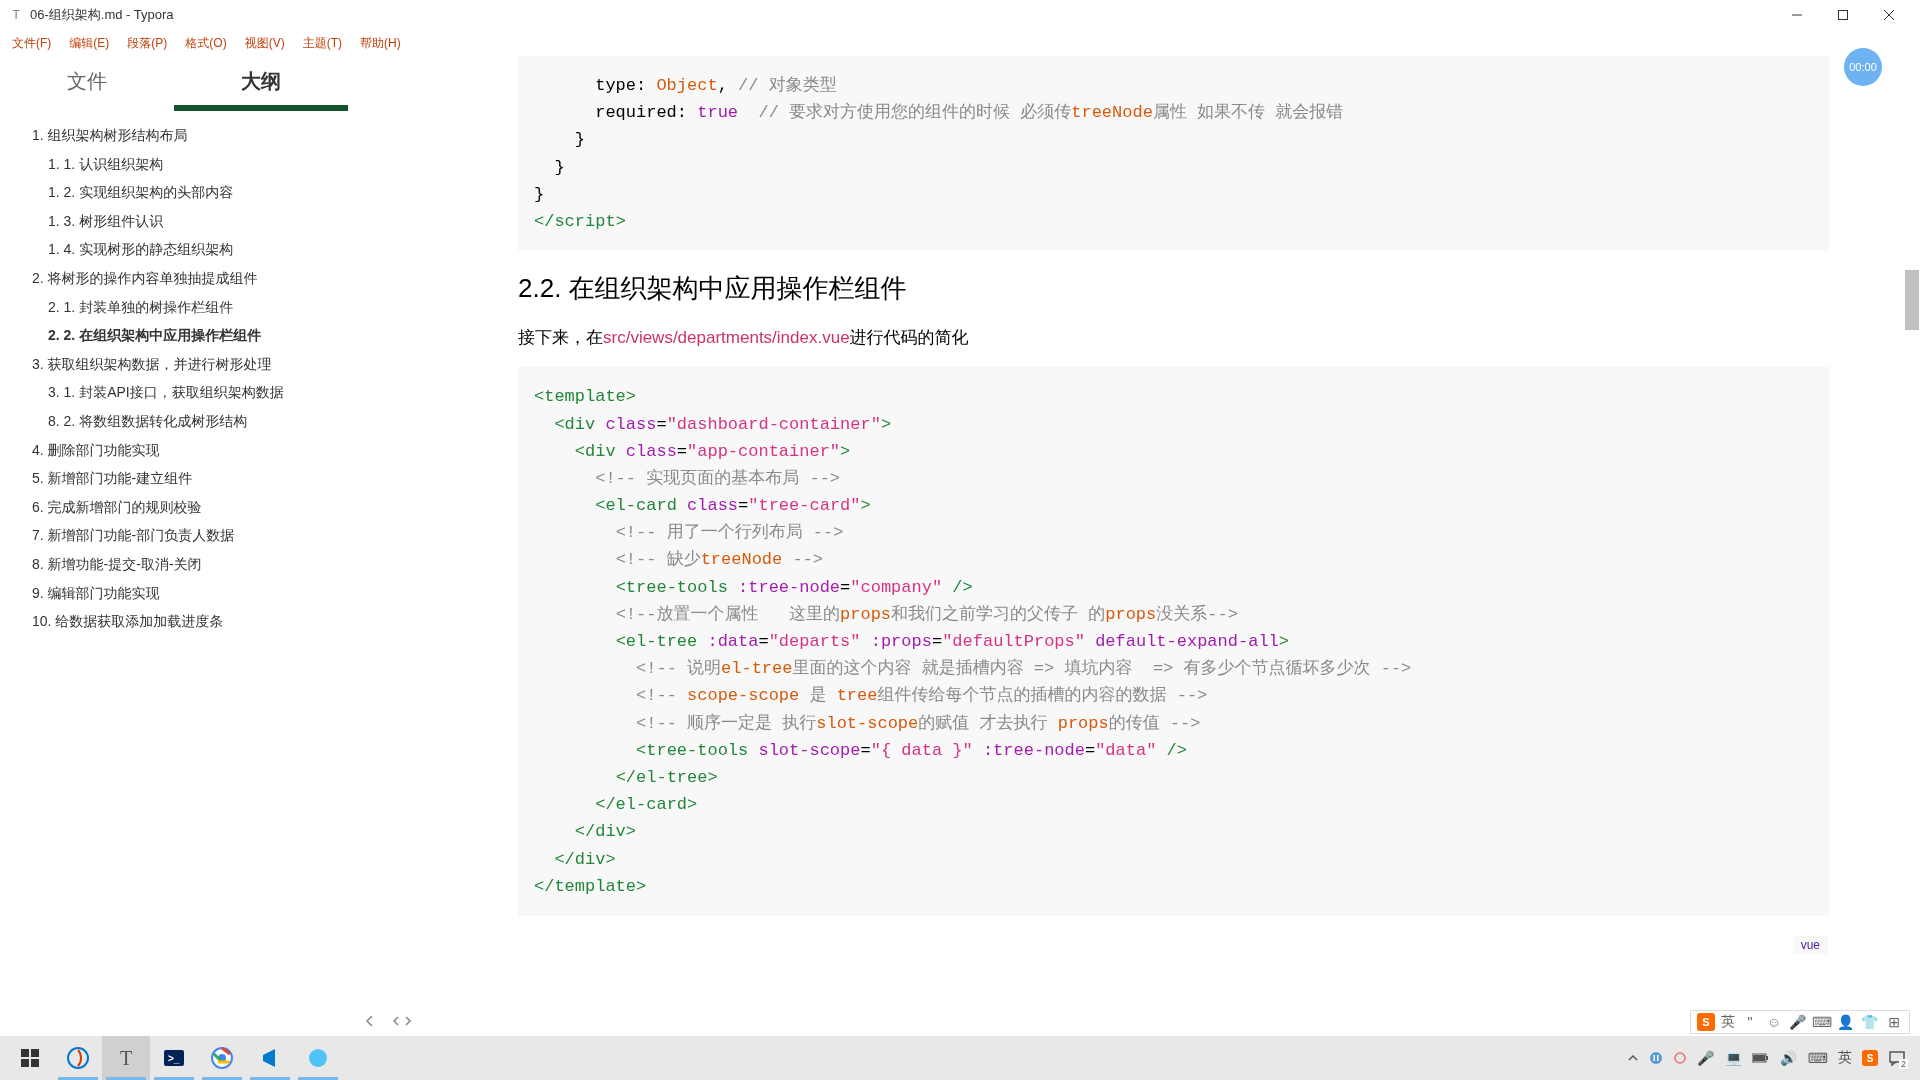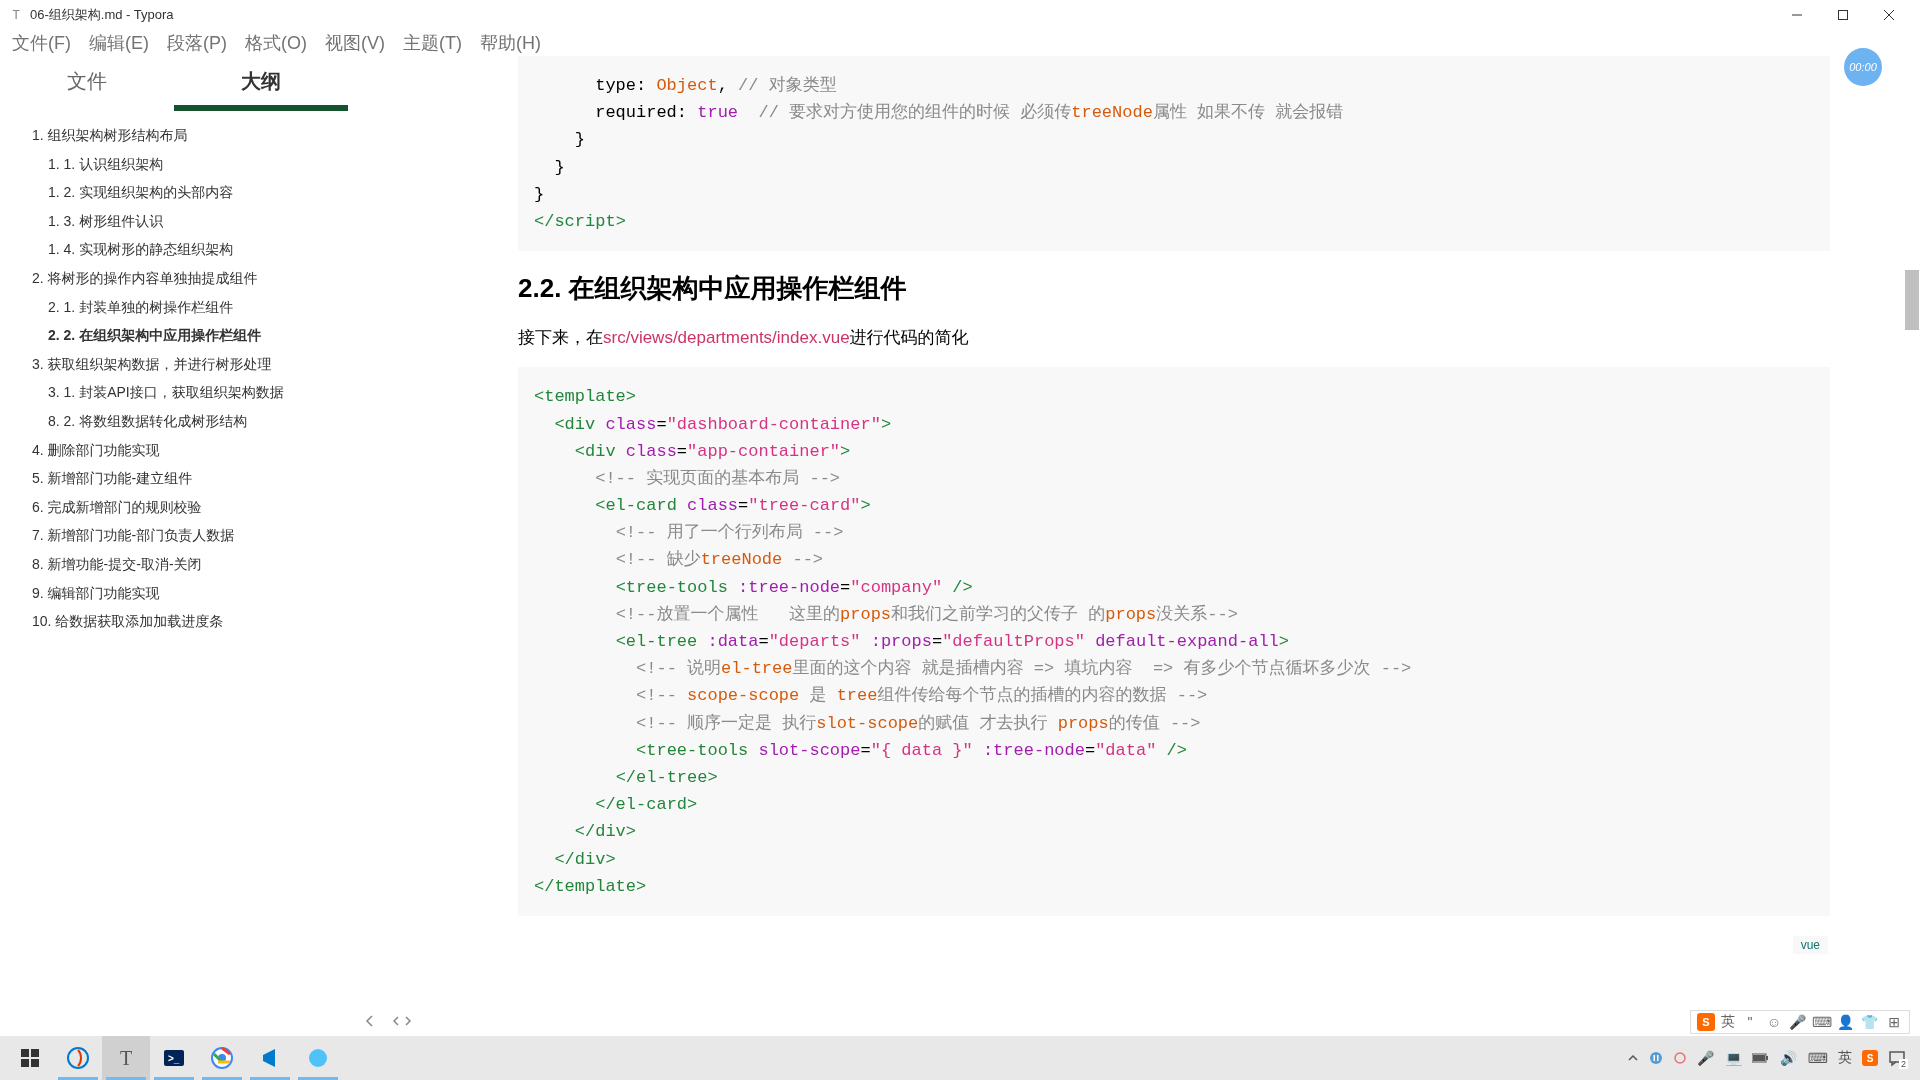"文件(F)" .menu-item { color: #737373 -> #c2410c; font-size: 18px -> 12px }
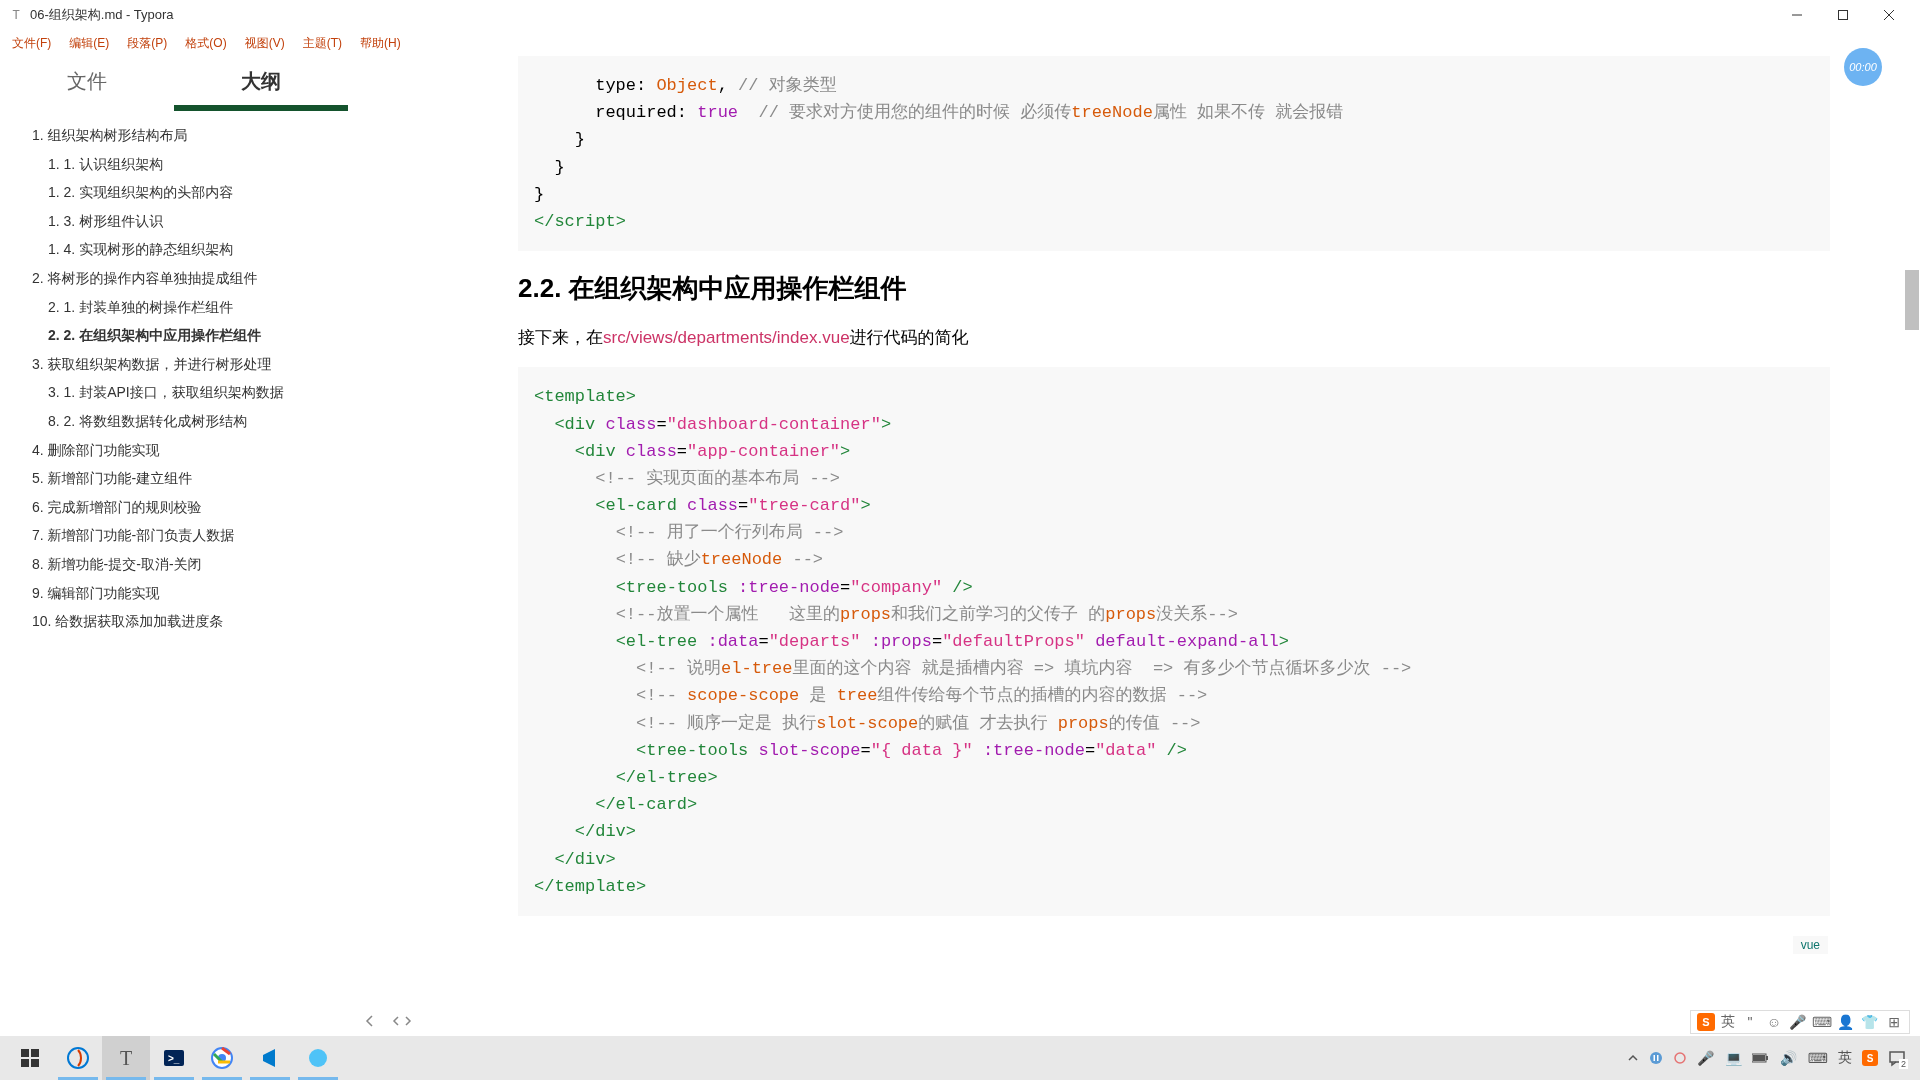"00:00" .timer-badge { font-style: italic -> none }
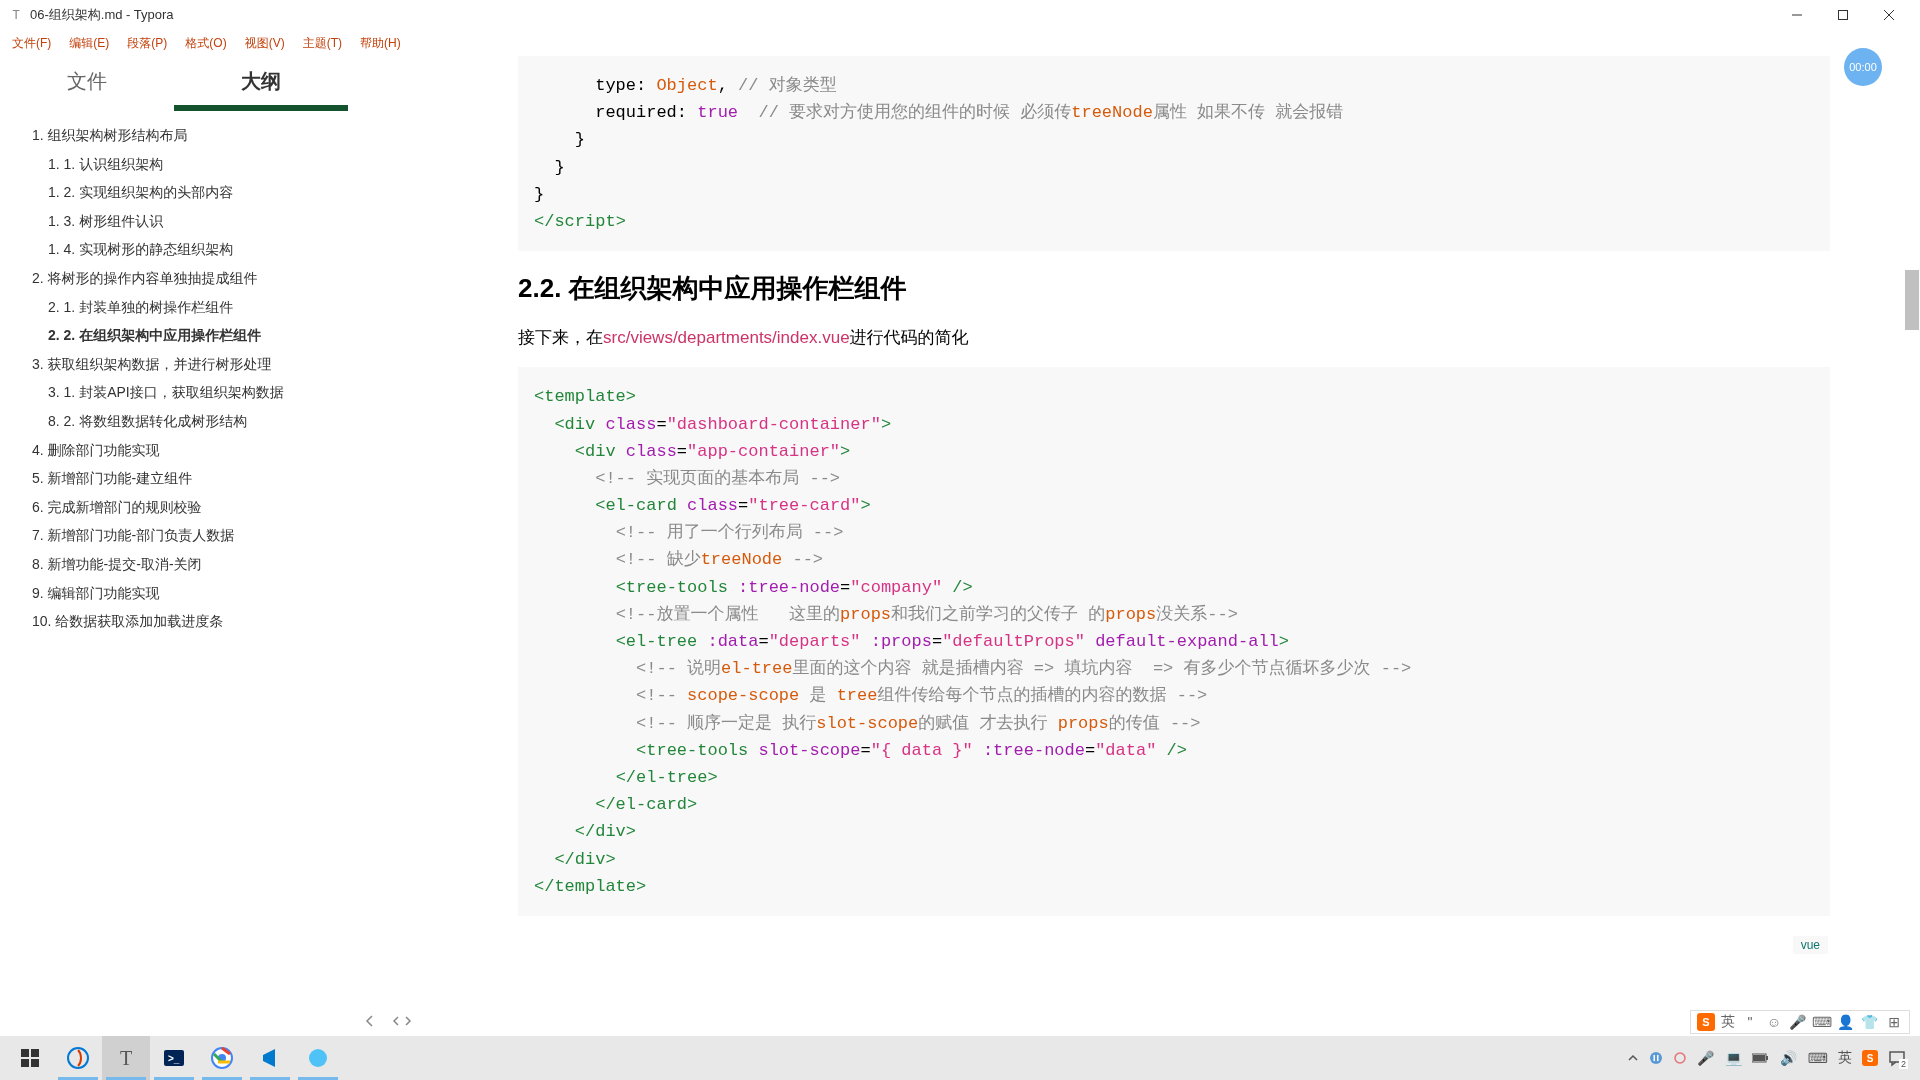"2.2. 在组织架构中应用操作栏组件" .h2 { font-weight: bold -> normal }
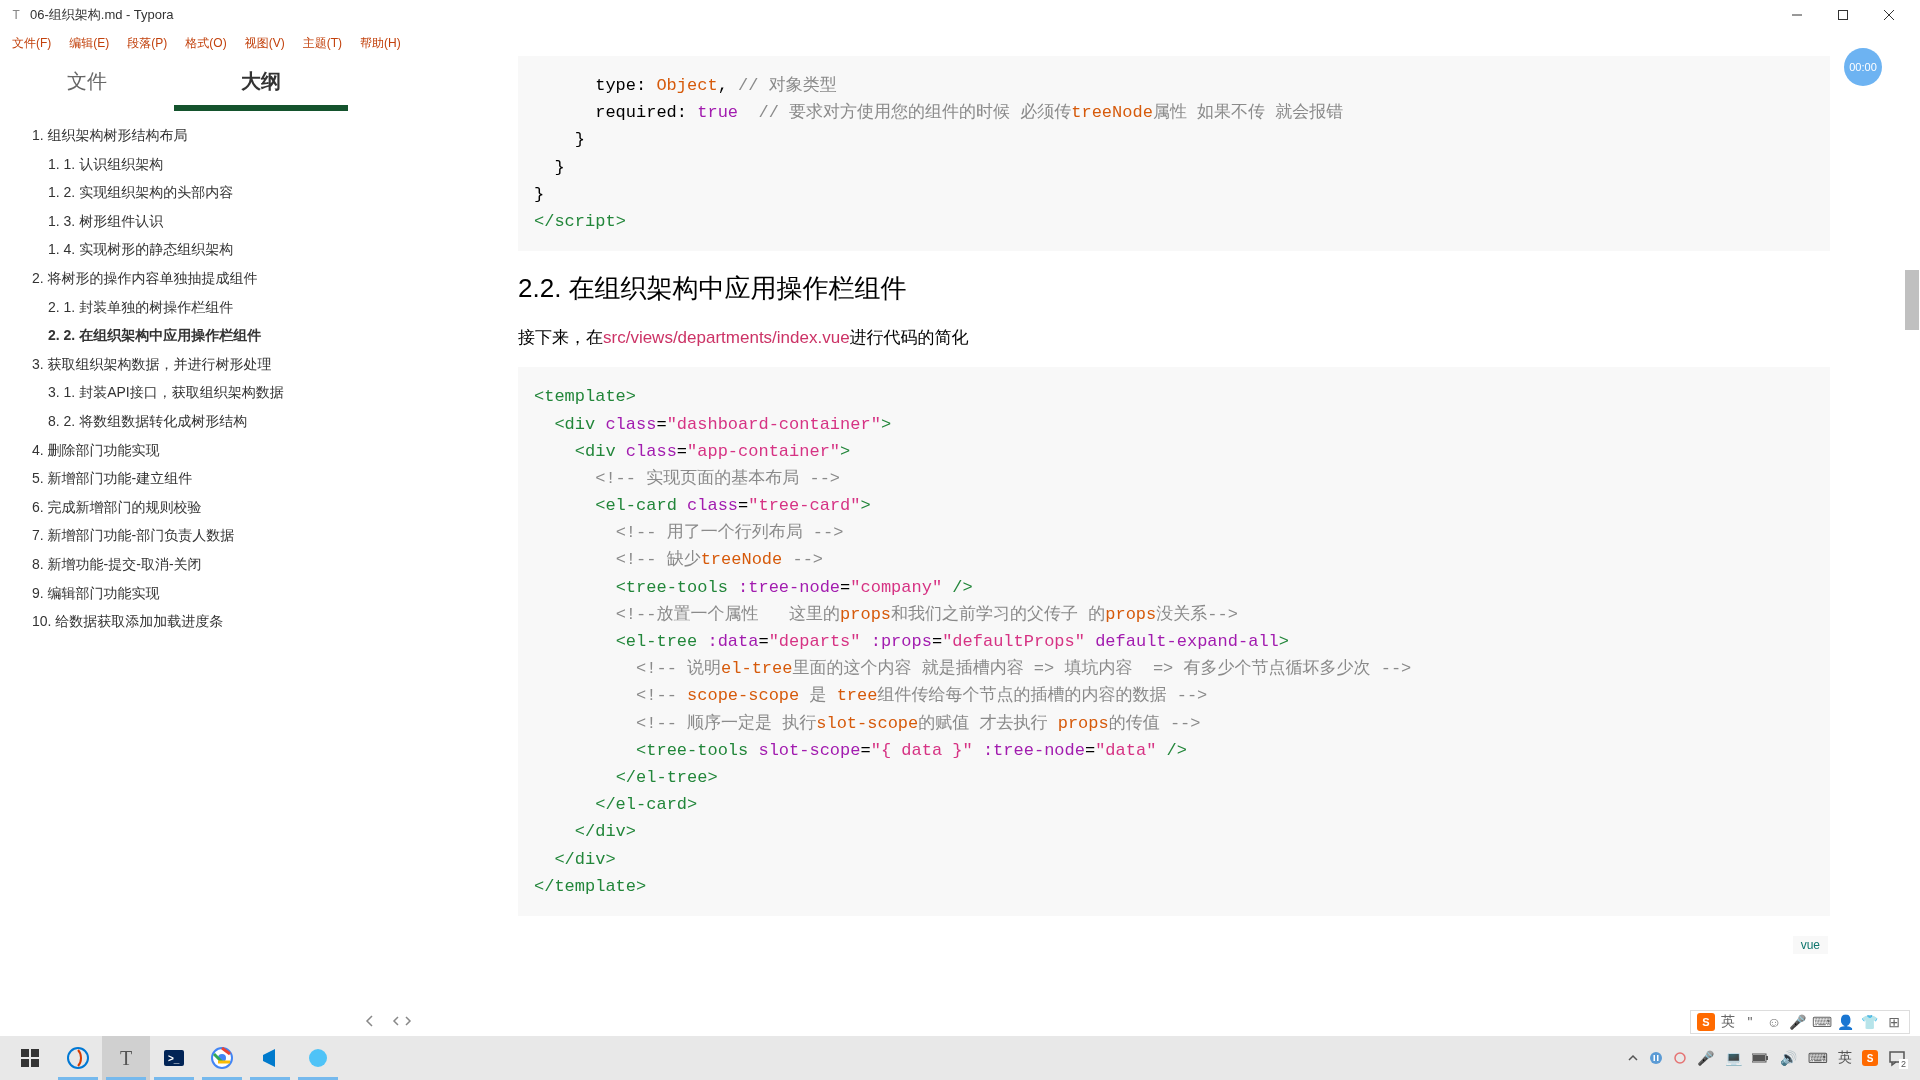"vue" .lang-tag { color: #0f766e -> #4c1d95 }
